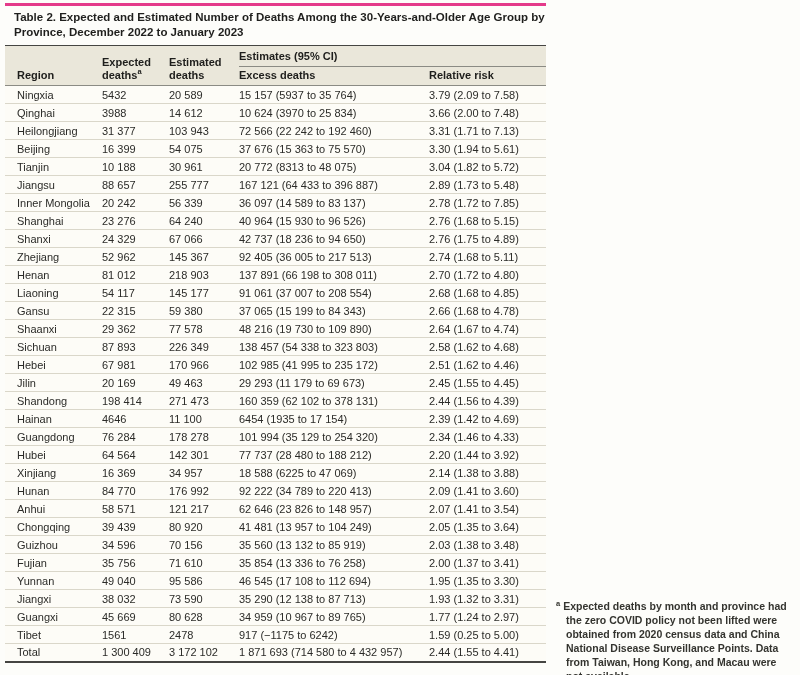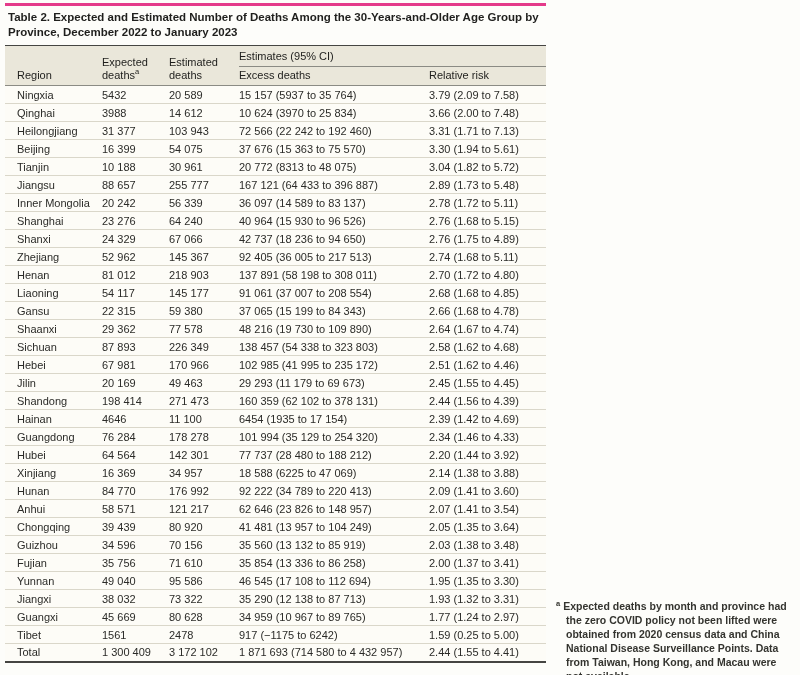"Table 2. Expected and Estimated" .table-title { margin: 4px 0 6px 3px -> 4px 0 6px 9px }
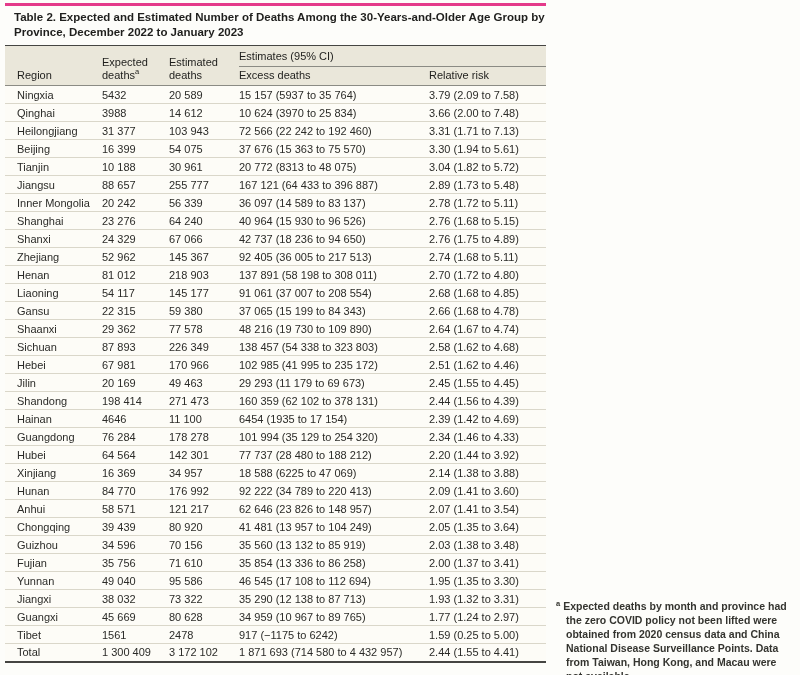"Expected deathsa" thead th { font-weight: normal -> bold }
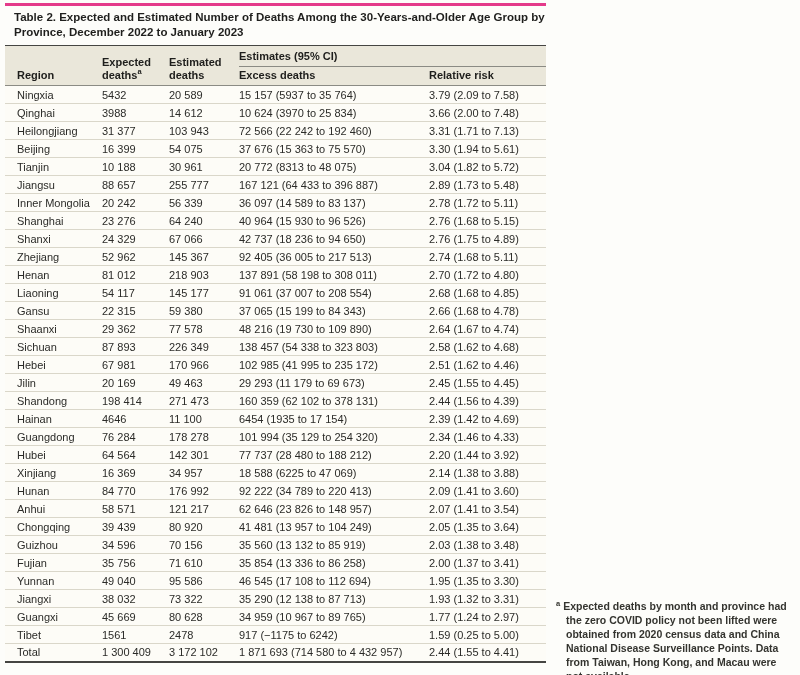"2.78 (1.72 to 5.11)" td { text: 5.11 -> 7.85 }
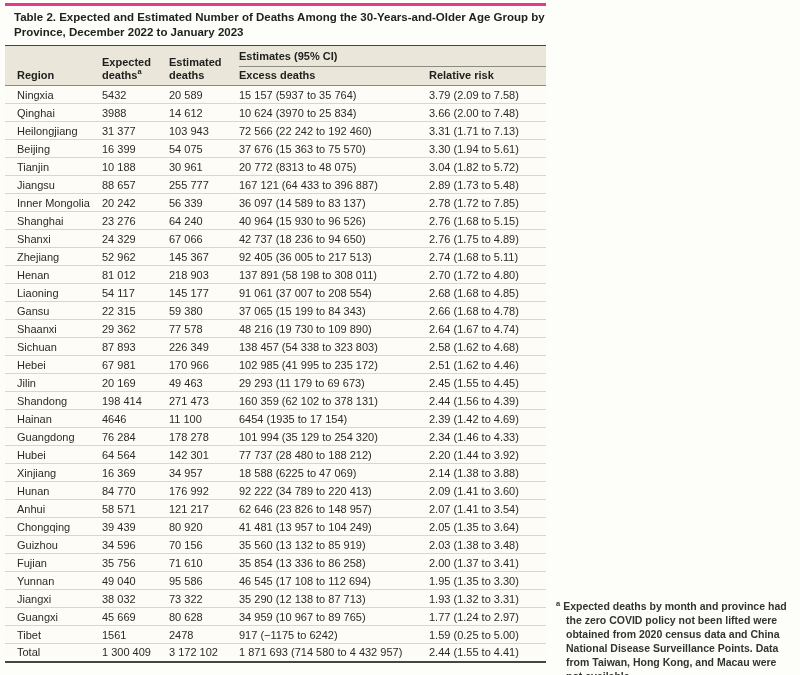"137 891 (58 198 to" td { text: 58 198 -> 66 198 }
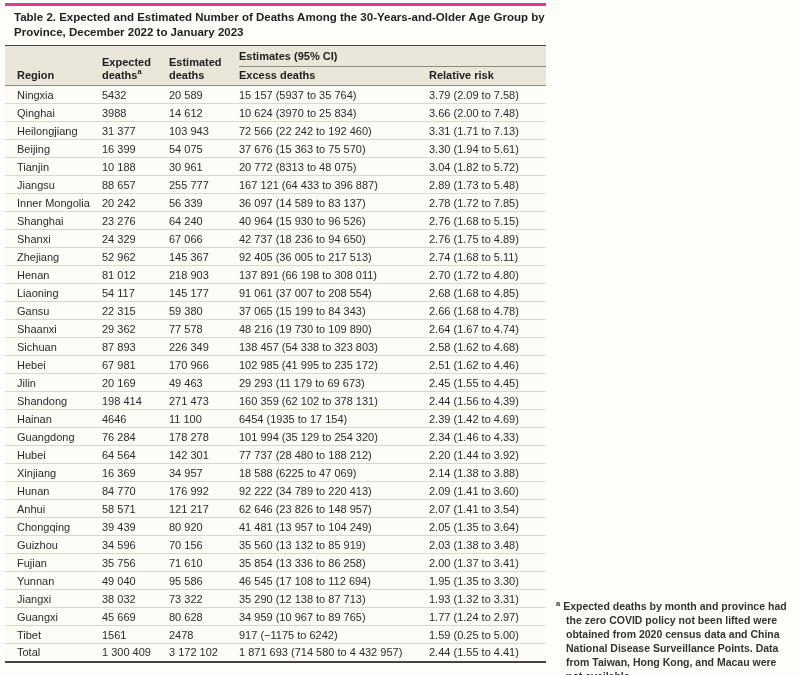"35 854 (13 336 to" td { text: 86 258 -> 76 258 }
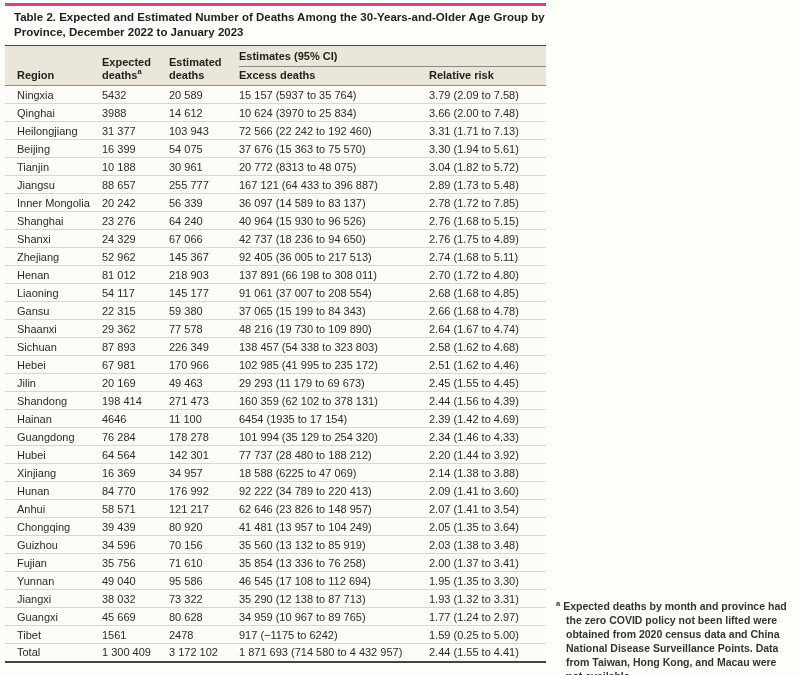"73 322" td { text: 73 322 -> 73 590 }
